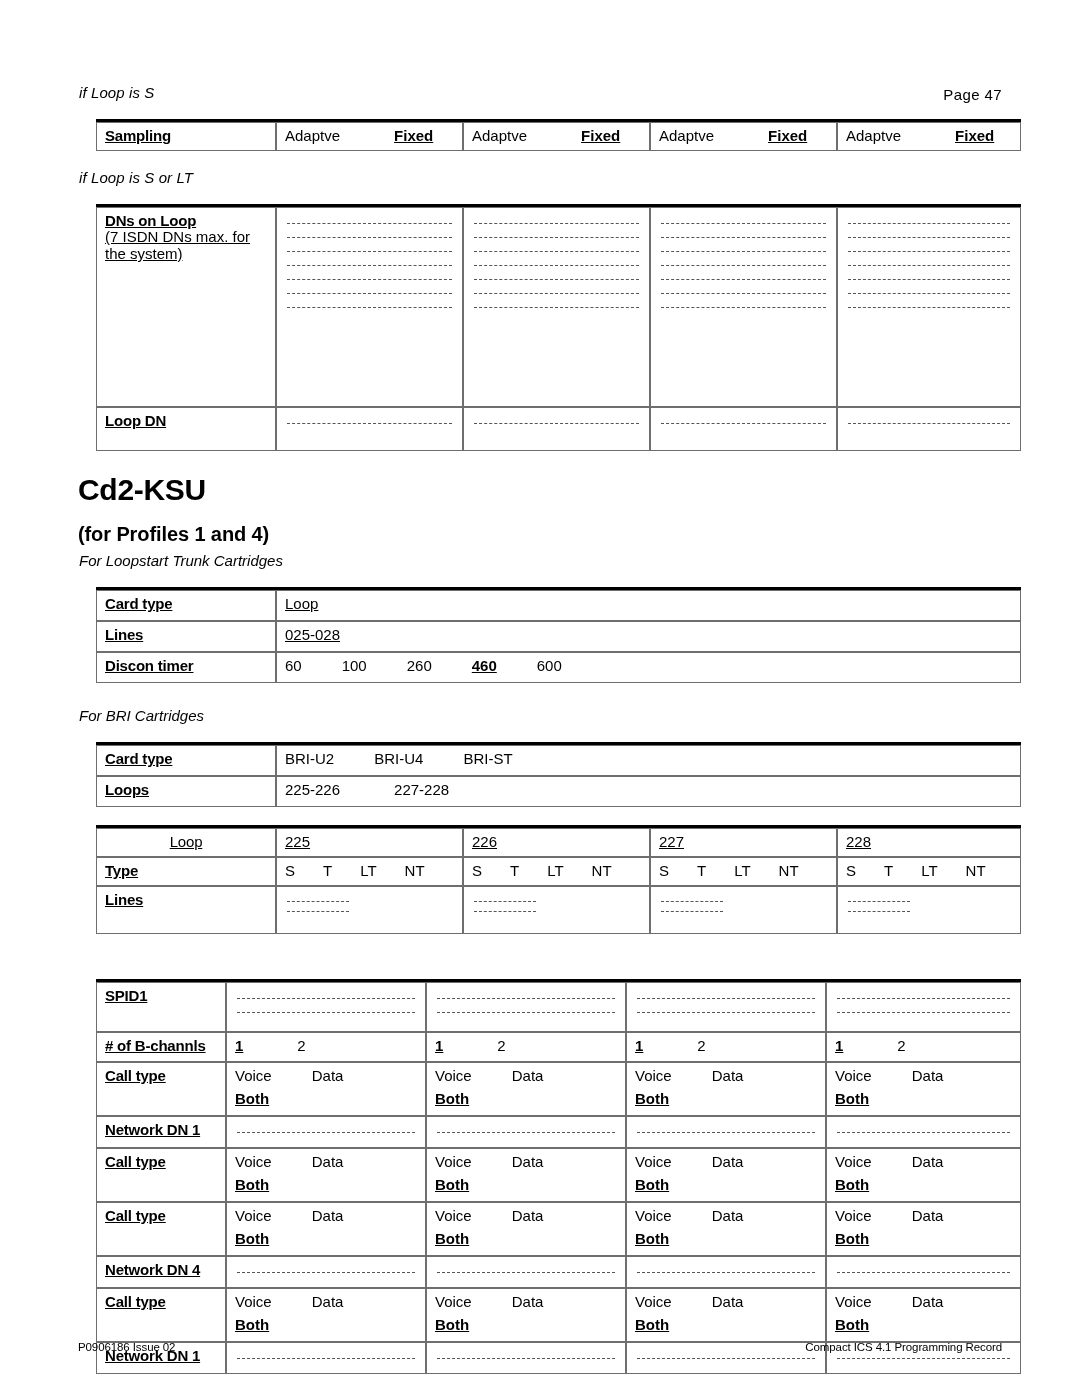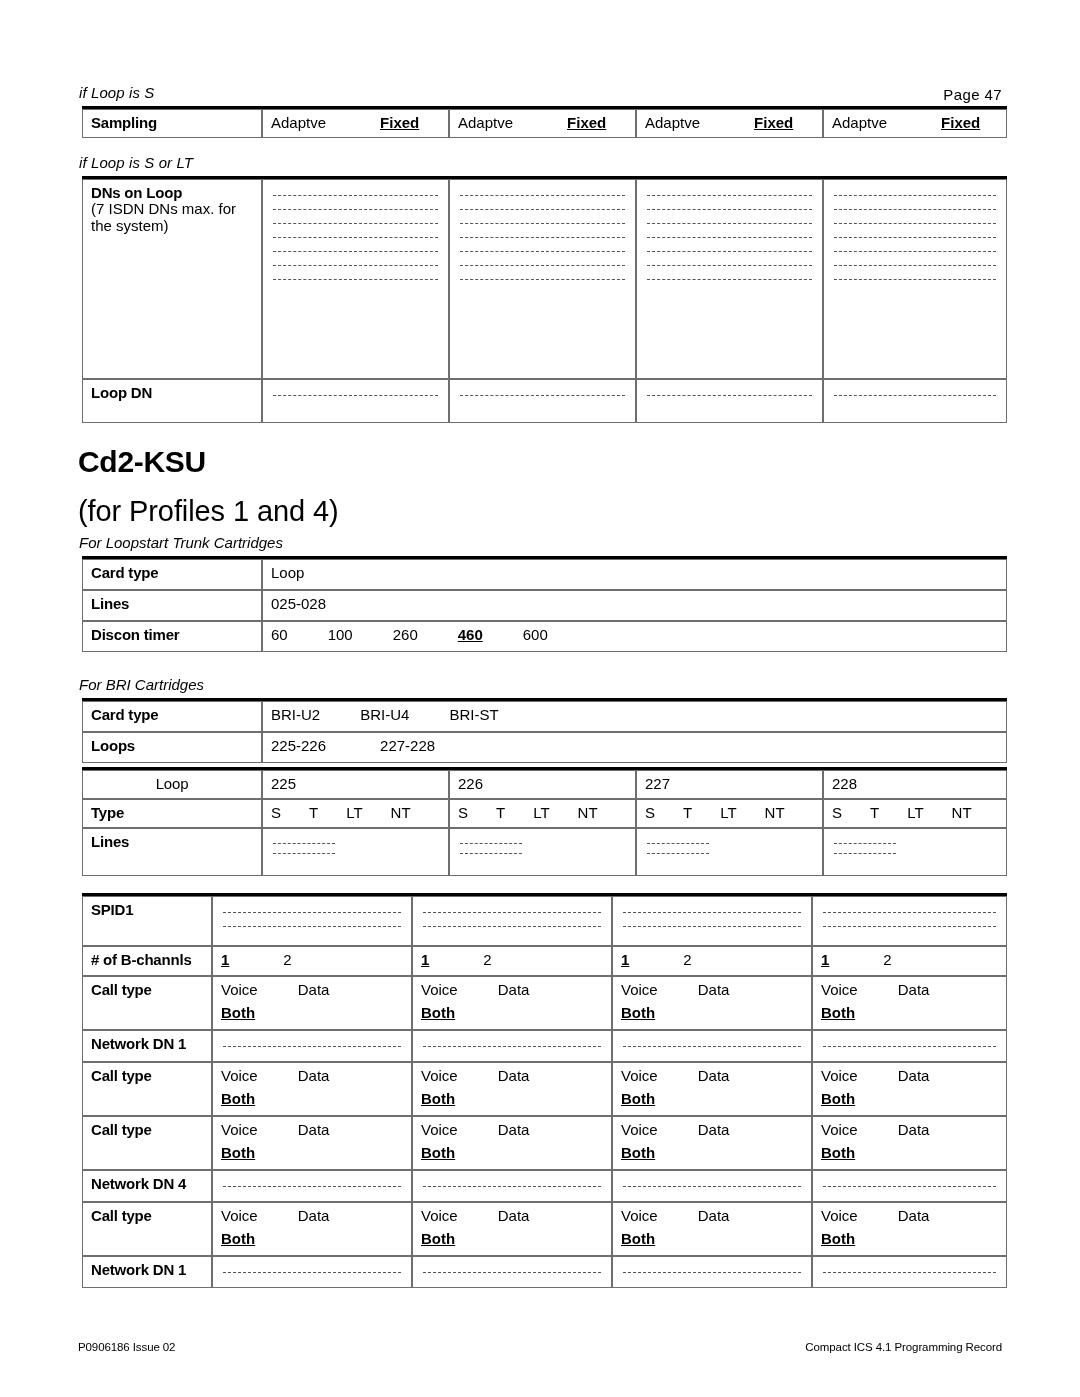"Sampling" table.grid { margin: 4px -> 18px; text-decoration: none -> underline }
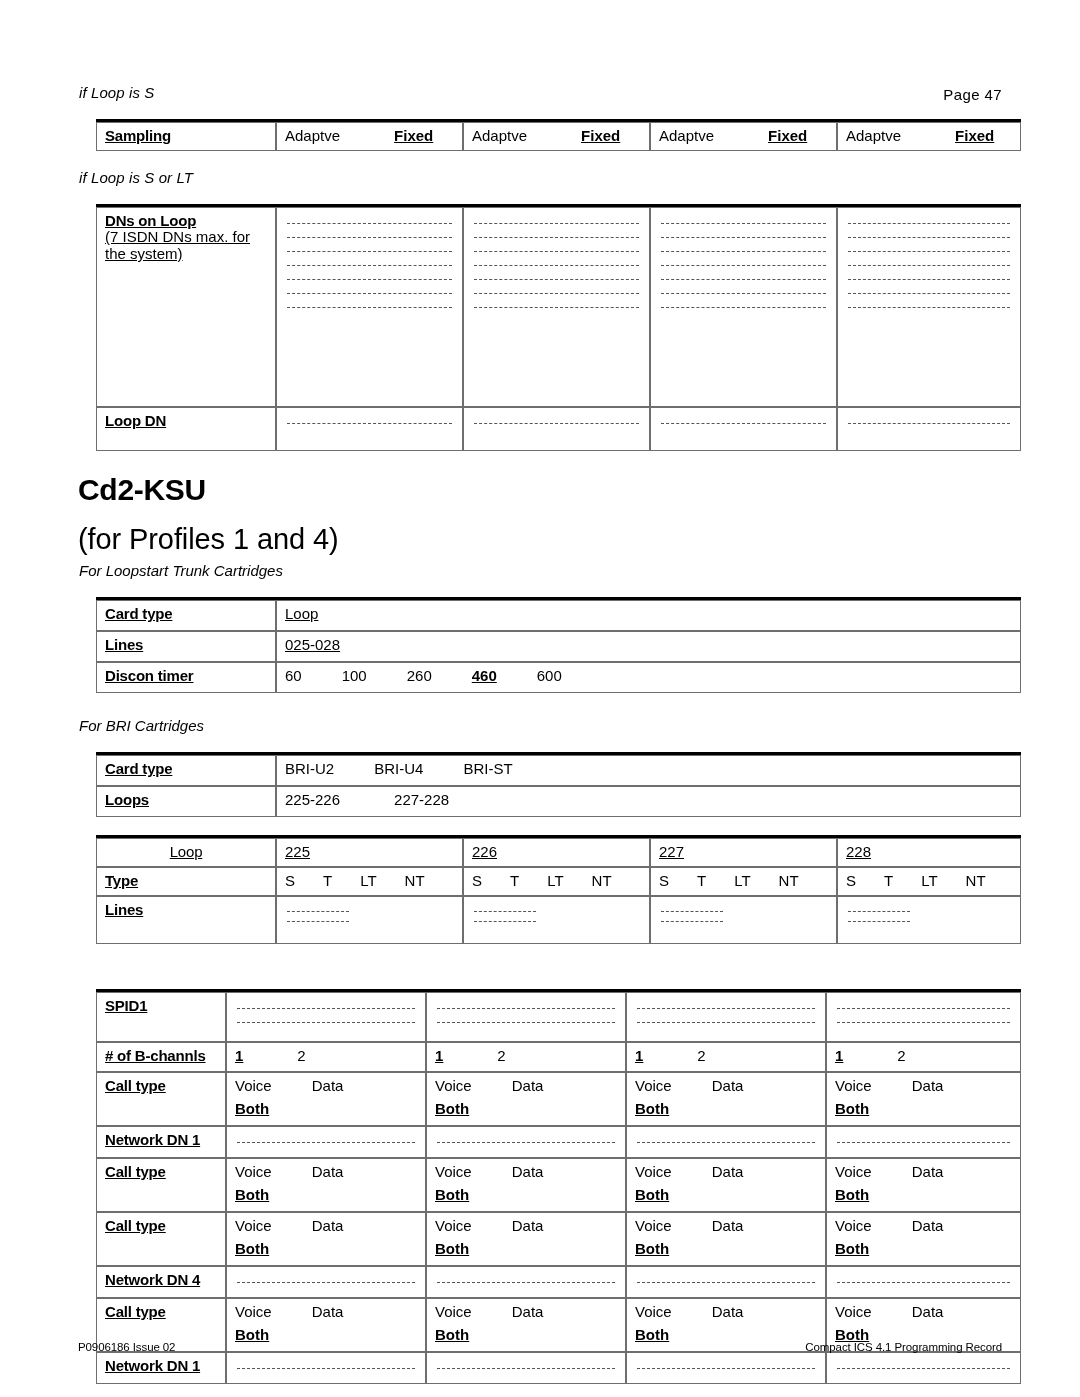"(for Profiles 1 and 4)" h2.sub-title { font-size: 29px -> 20px; font-weight: normal -> bold }
